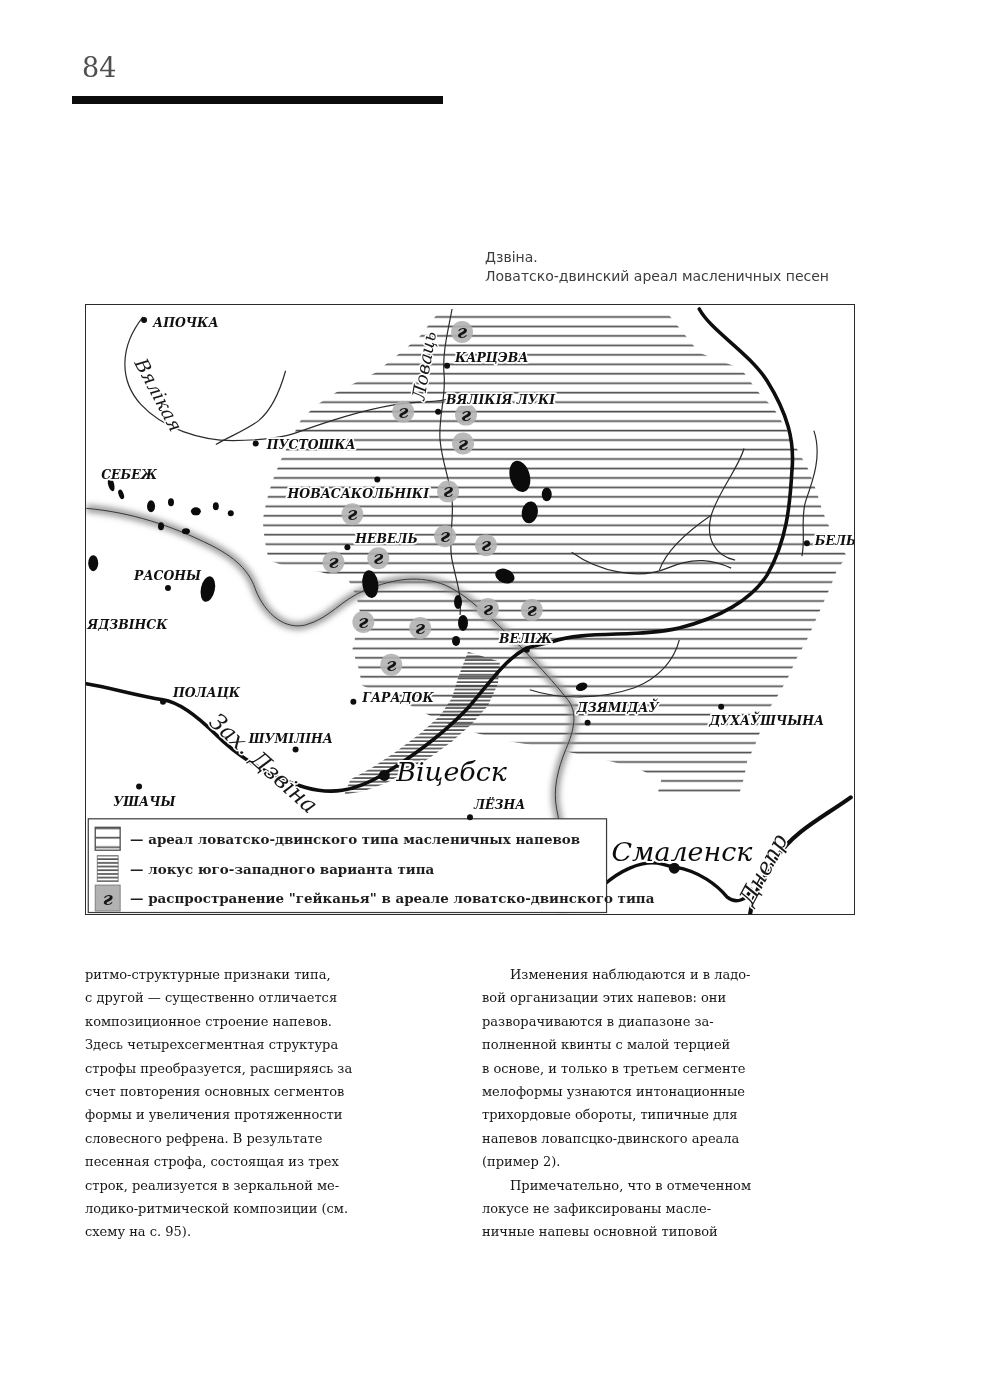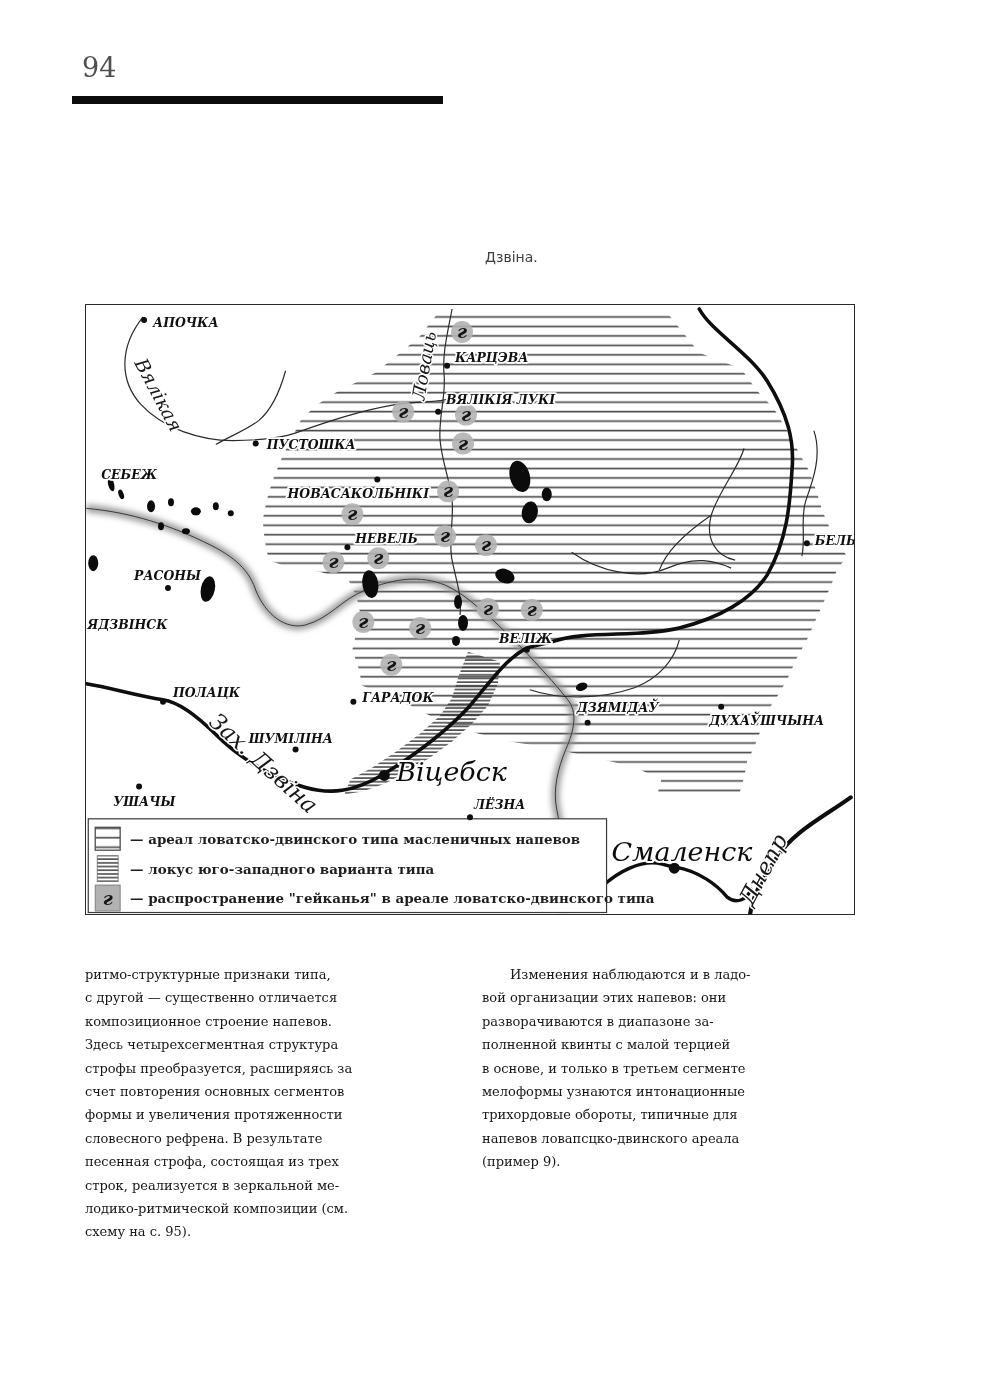"94" div.page-number { text: 94 -> 84 }
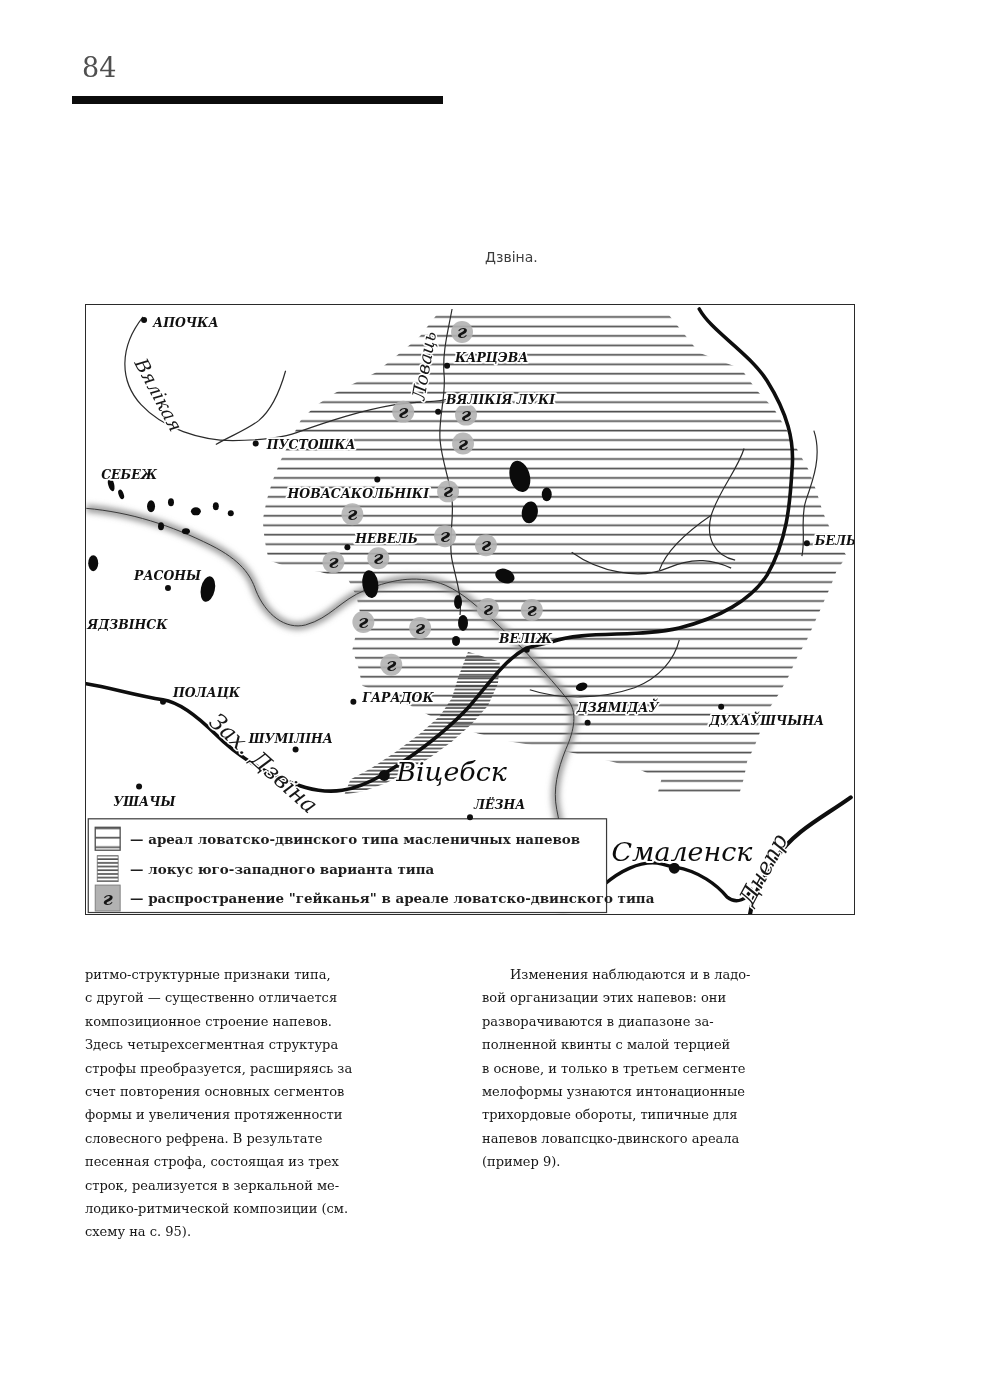"Ловатско-двинский ареал масленичных" div { html: none -> <div>Ловатско-двинский ареал масленичных песен</div> }
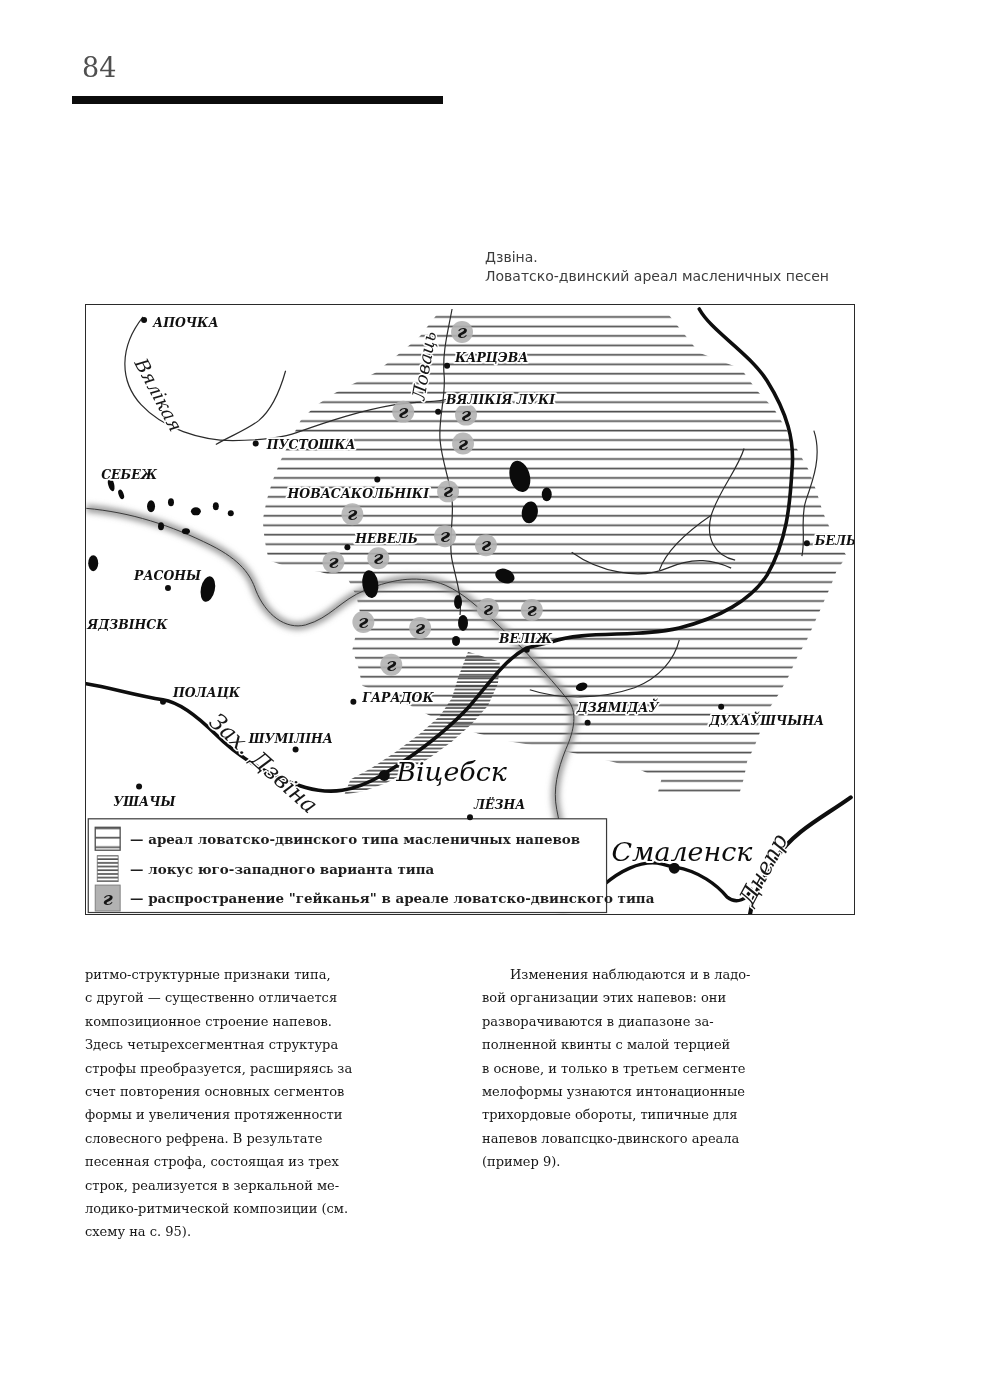"Изменения наблюдаются и в ладо-" p.indent { text: 9 -> 2 }
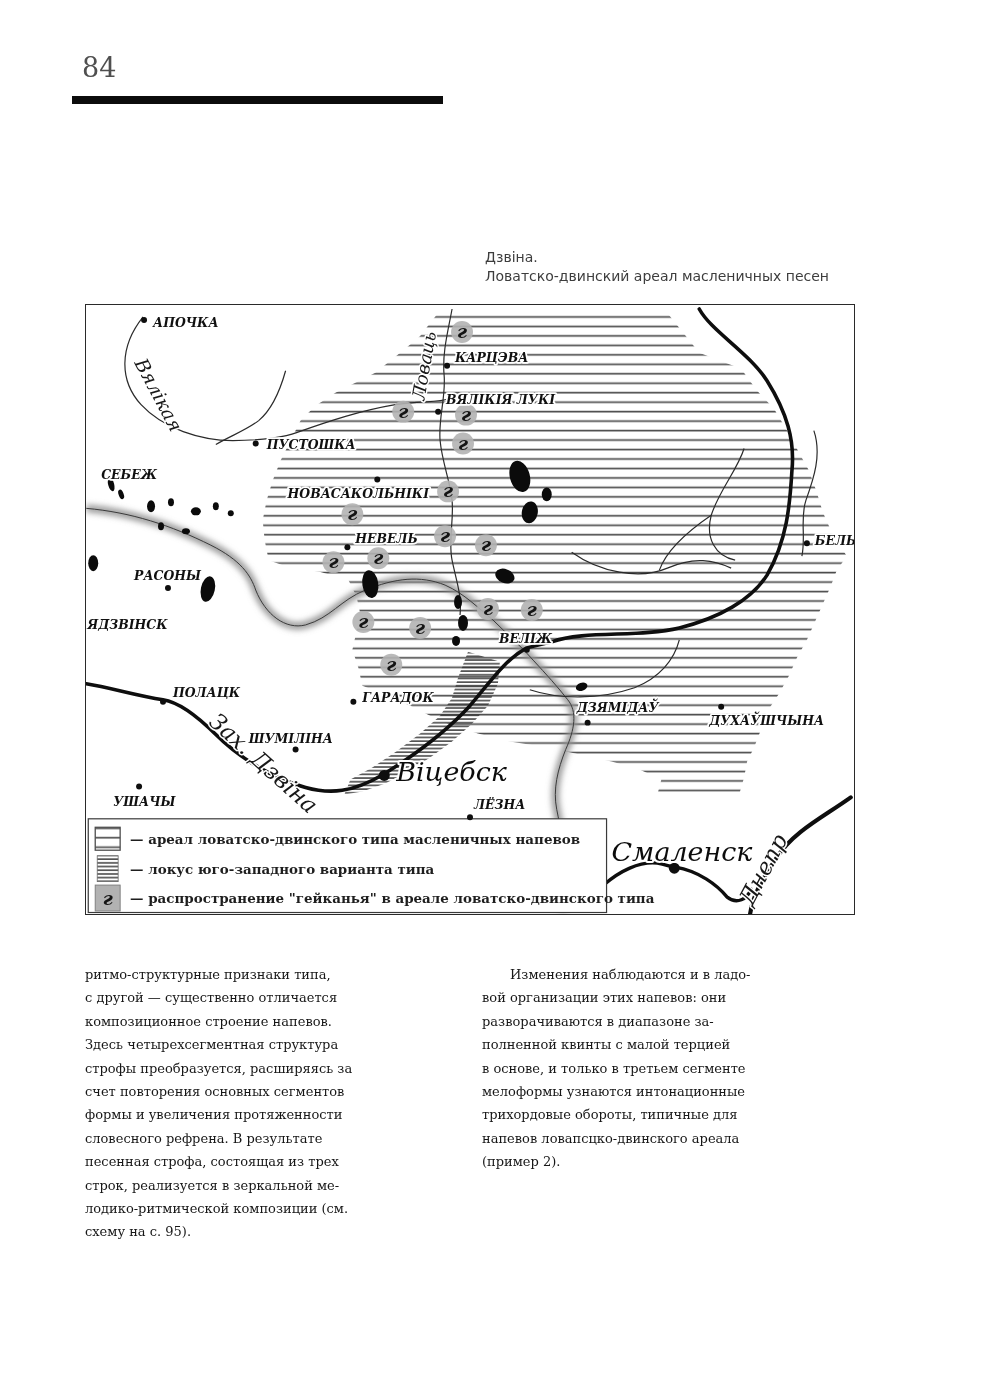"Примечательно, что в отмеченном" p.indent { html: none -> <p>Примечательно, что в отмеченном локусе не зафиксированы масле- ничные напевы основной типовой</p> }
